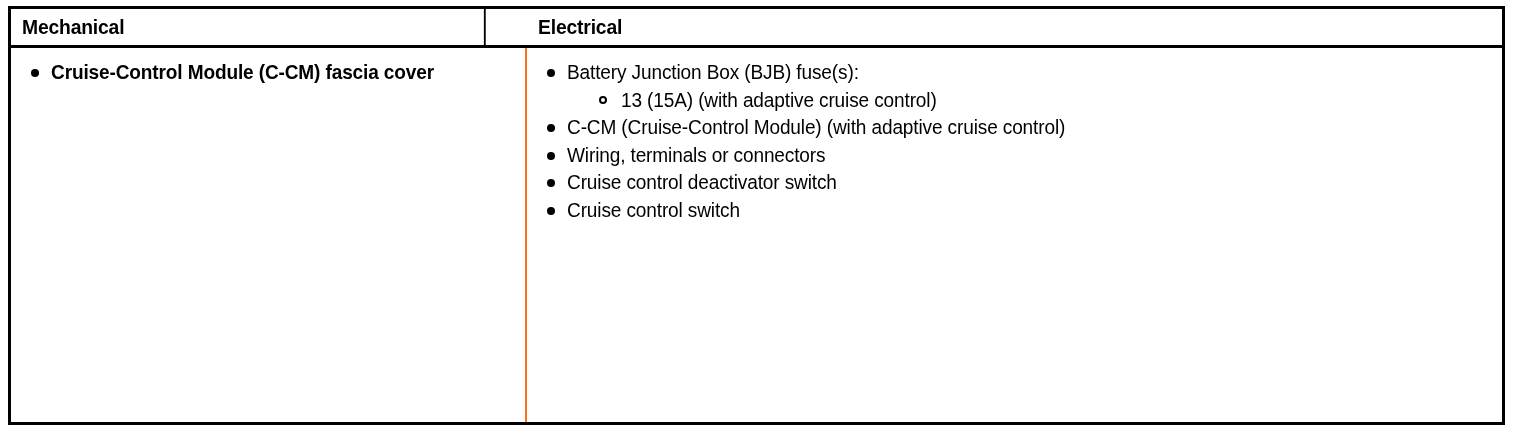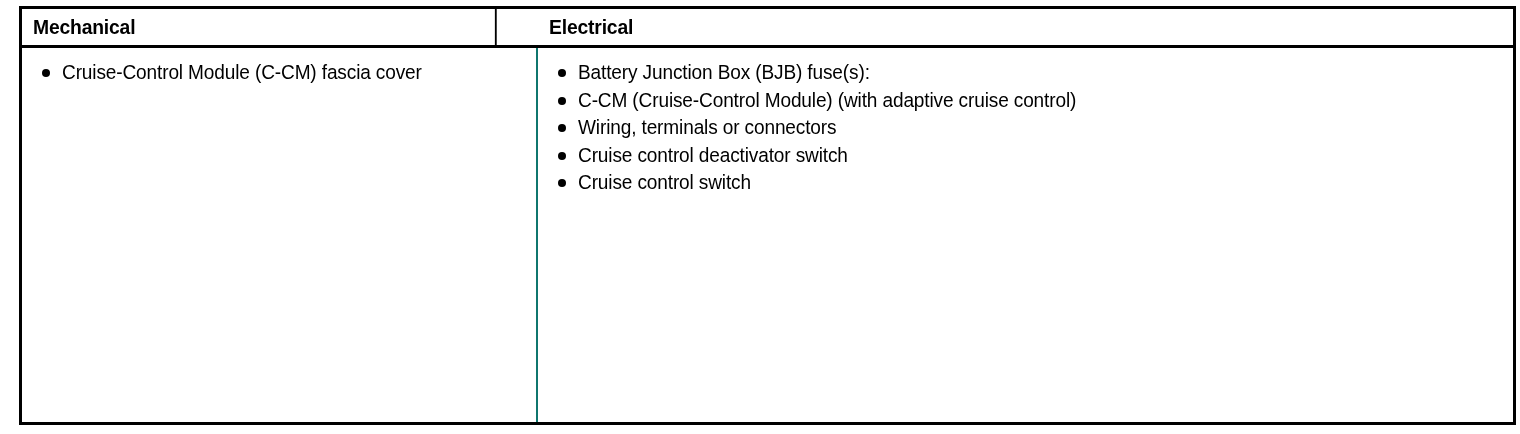"Mechanical" .diag-table { left: 19px -> 8px }
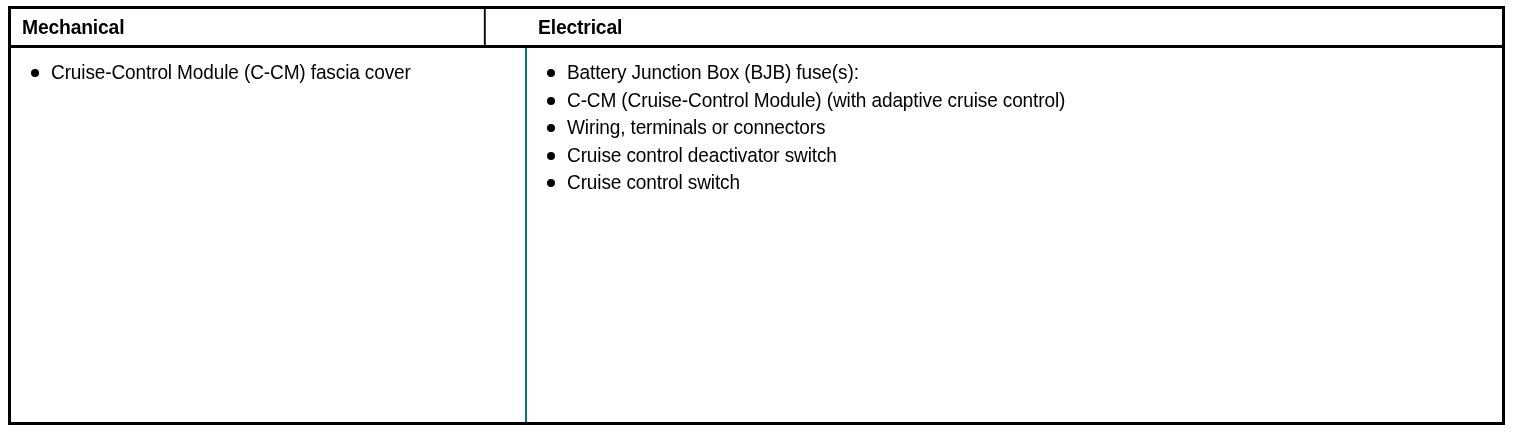"Cruise-Control Module (C-CM) fascia" .body-row .col-mech { border-right: 2px solid #0f766e -> 2px solid #f97316; font-weight: none -> bold }
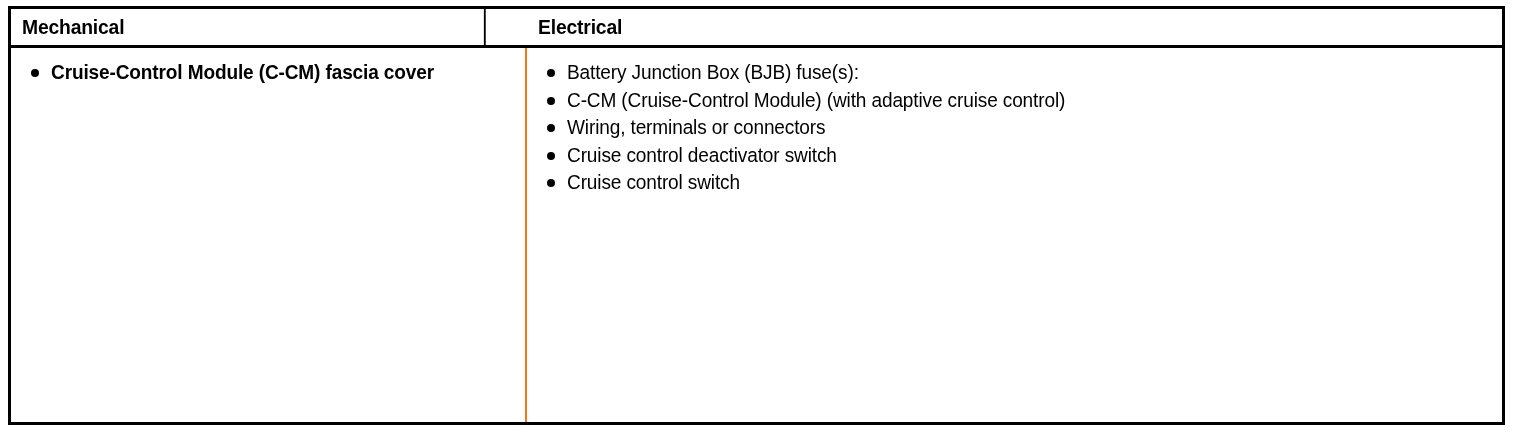"13 (15A) (with adaptive cruise" li { html: none -> <li> <span>13 (15A) (with adaptive cruise control)</span> </li> }
